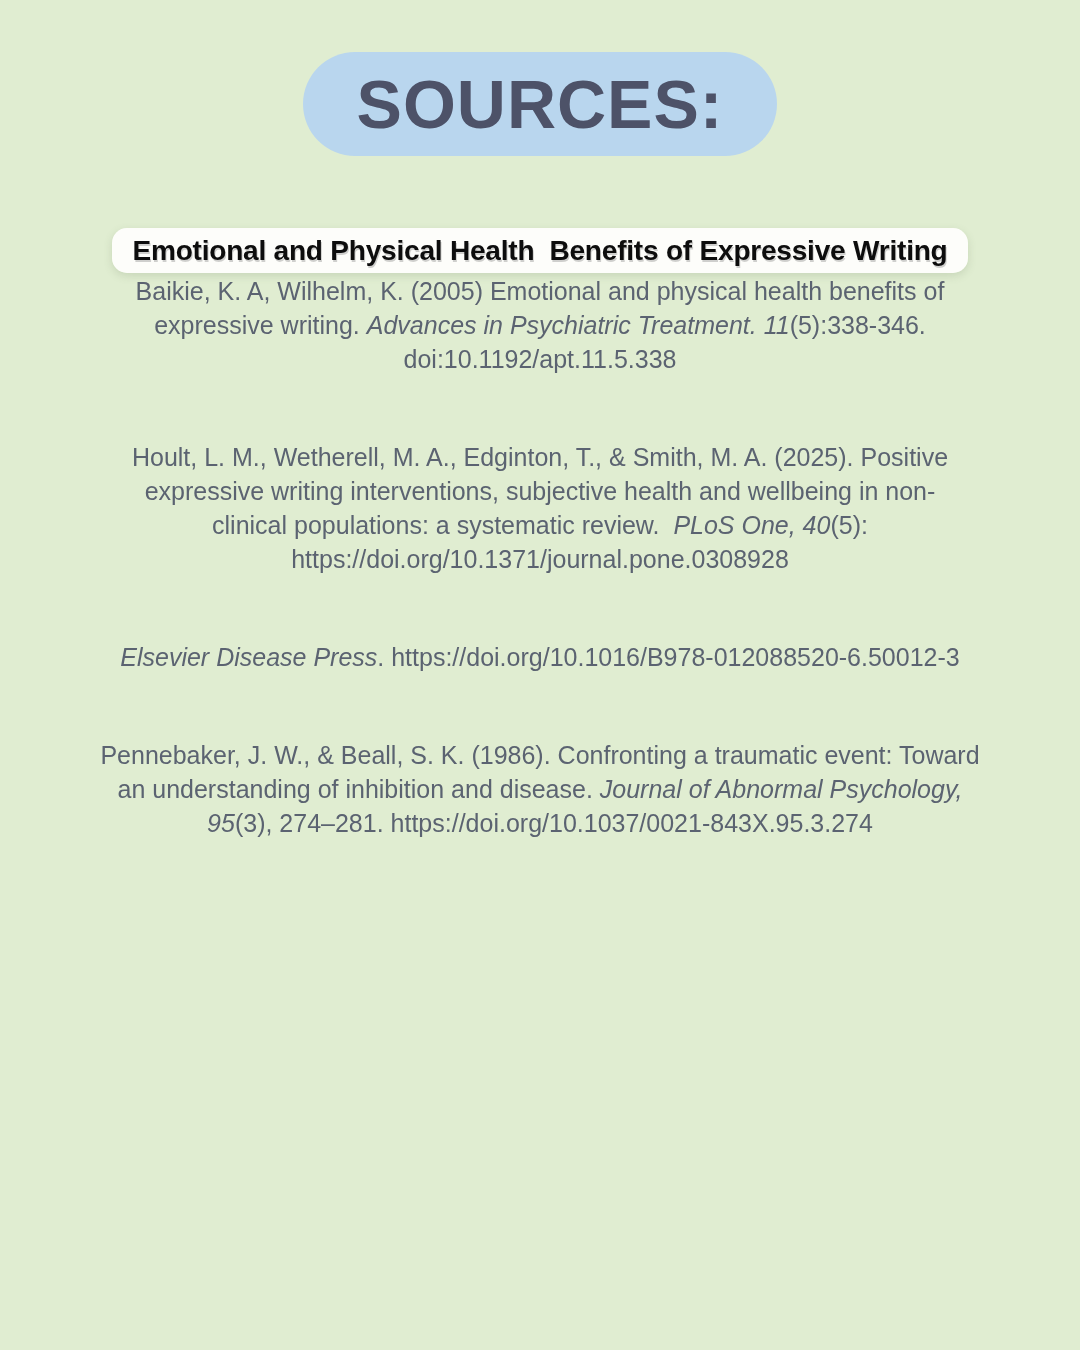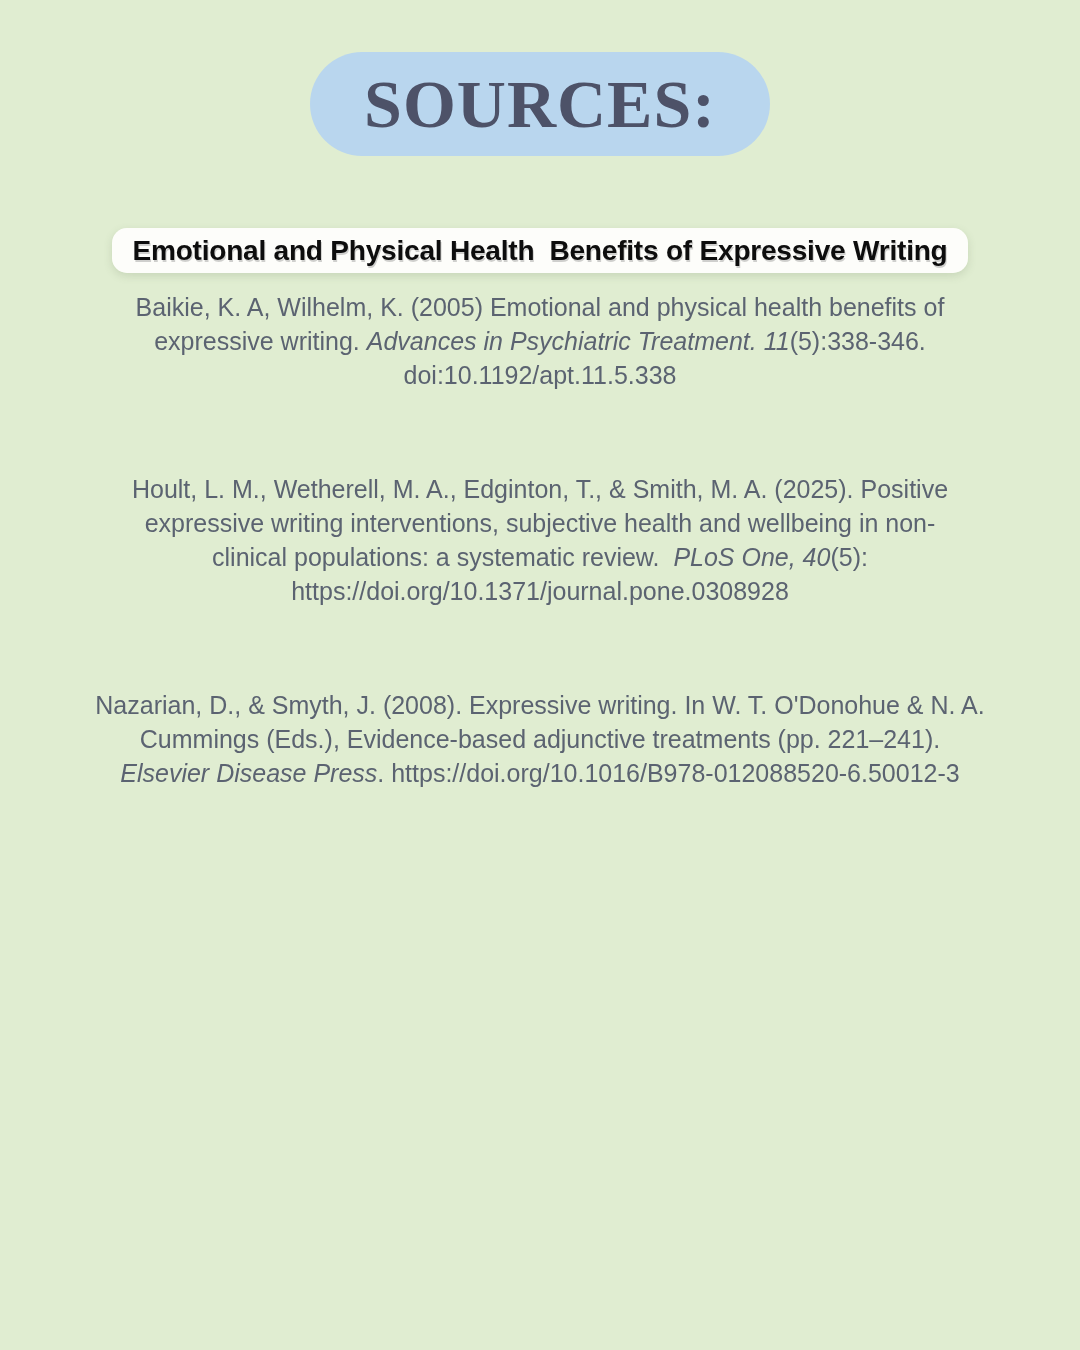"SOURCES:" .header-title { font-family: Liberation Serif, serif -> Liberation Sans, sans-serif }
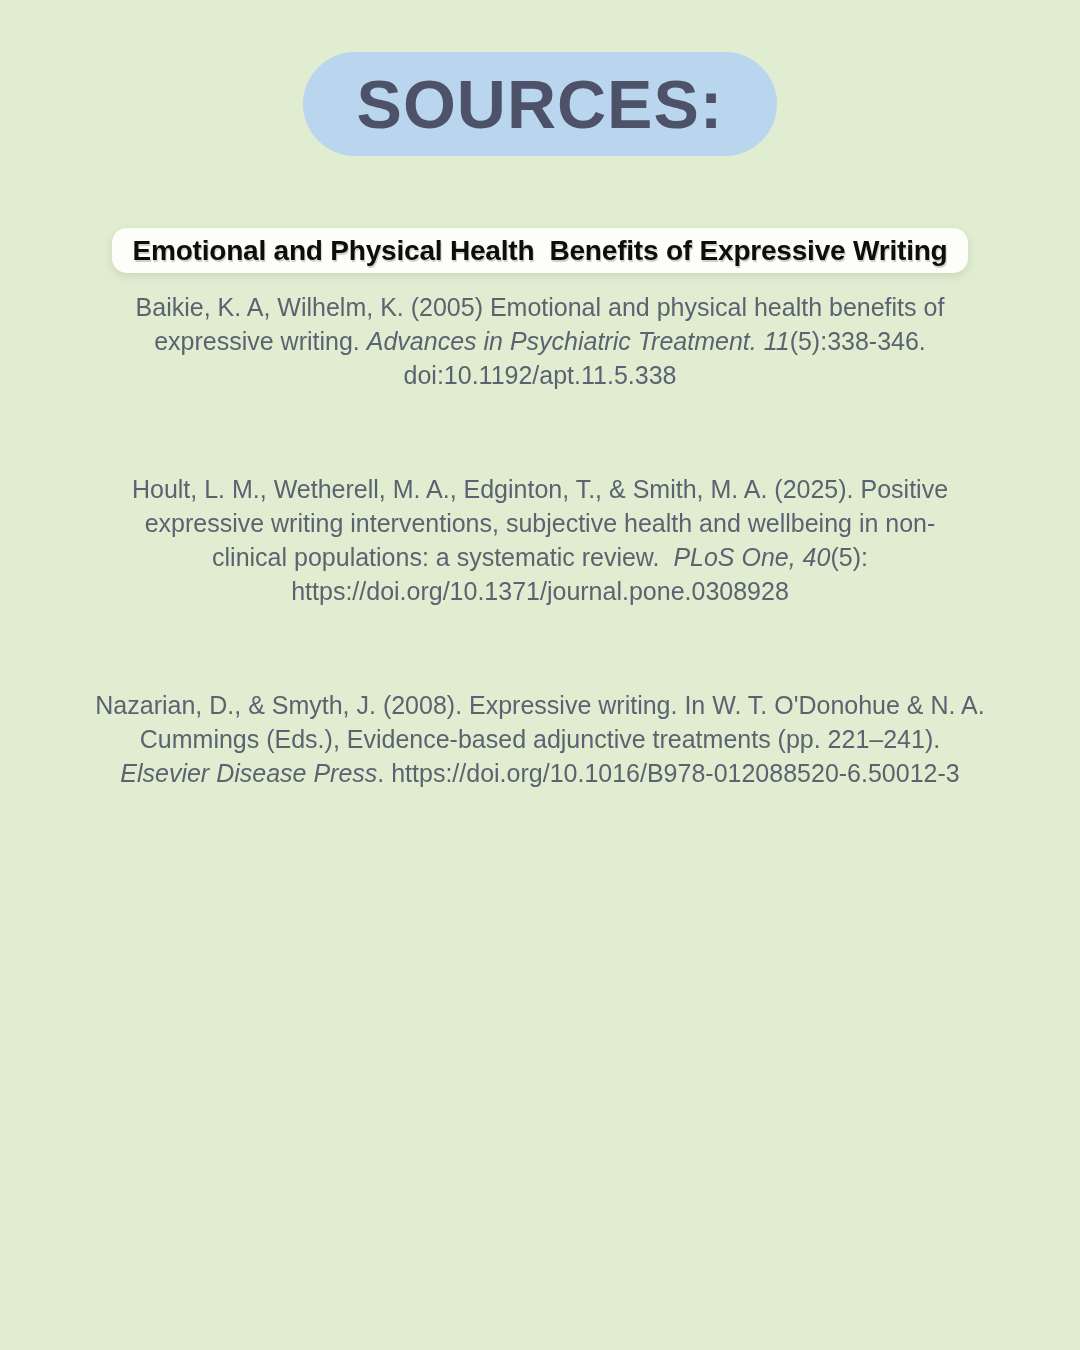"Baikie, K. A, Wilhelm, K." .citation { margin: 16px auto 0 -> 0 auto 0 }
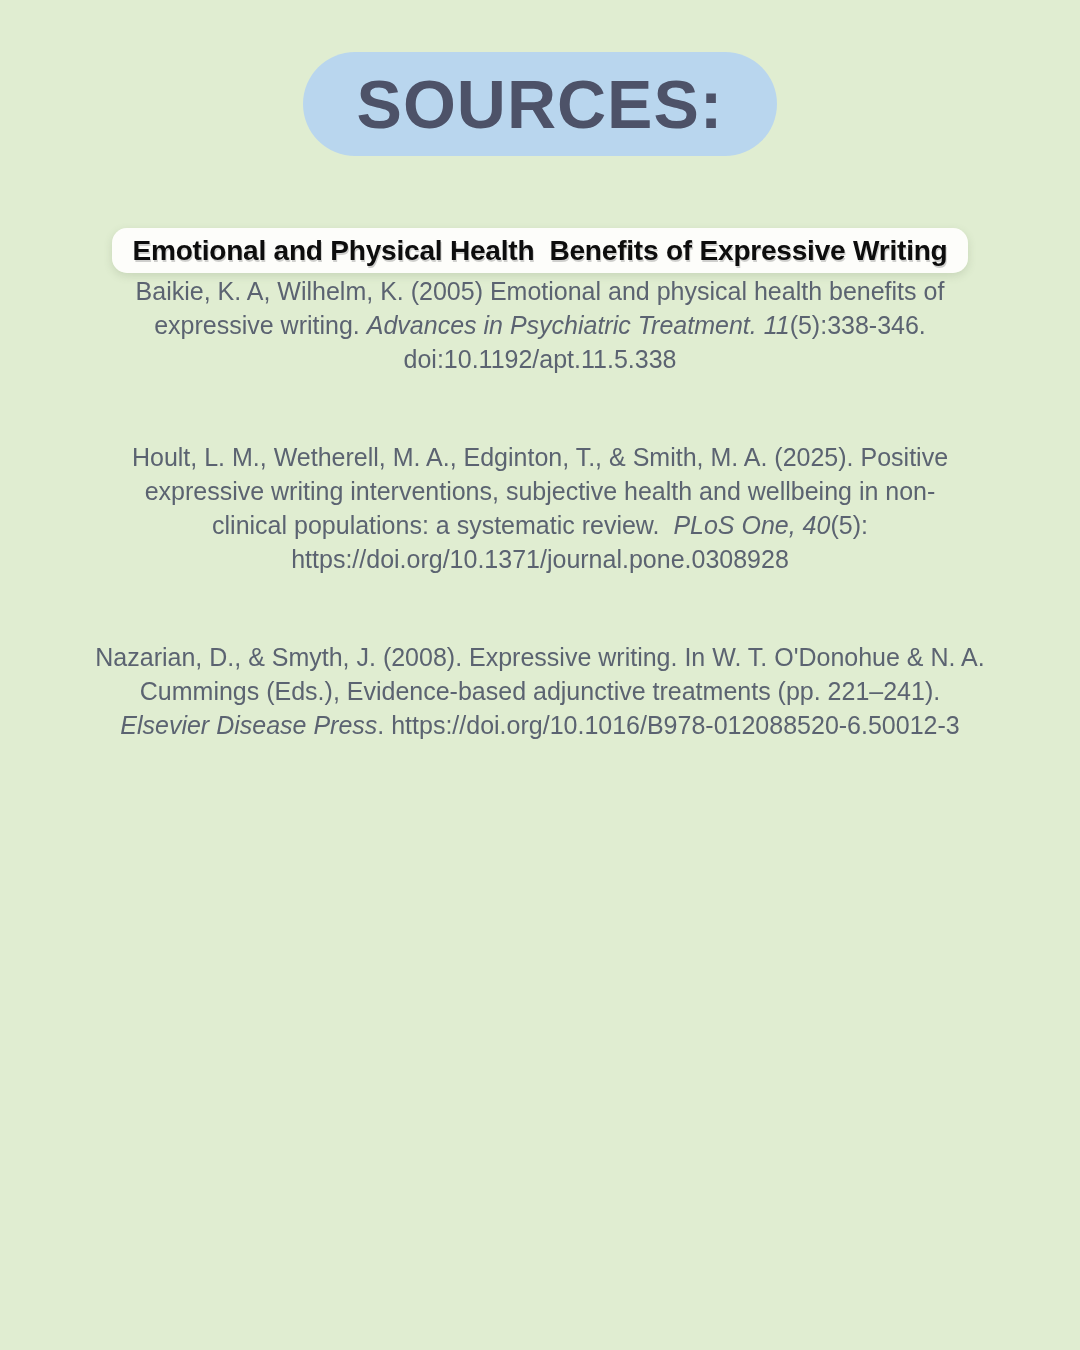"Nazarian, D., & Smyth, J." span { html: <span>Nazarian, D., &amp; Smyth, J. (2008). Expressive writing. In W. T. O'Donohue &amp; N. A. Cummings (Eds.), Evidence-based adjunctive treatments (pp. 221–241). </span> -> none }
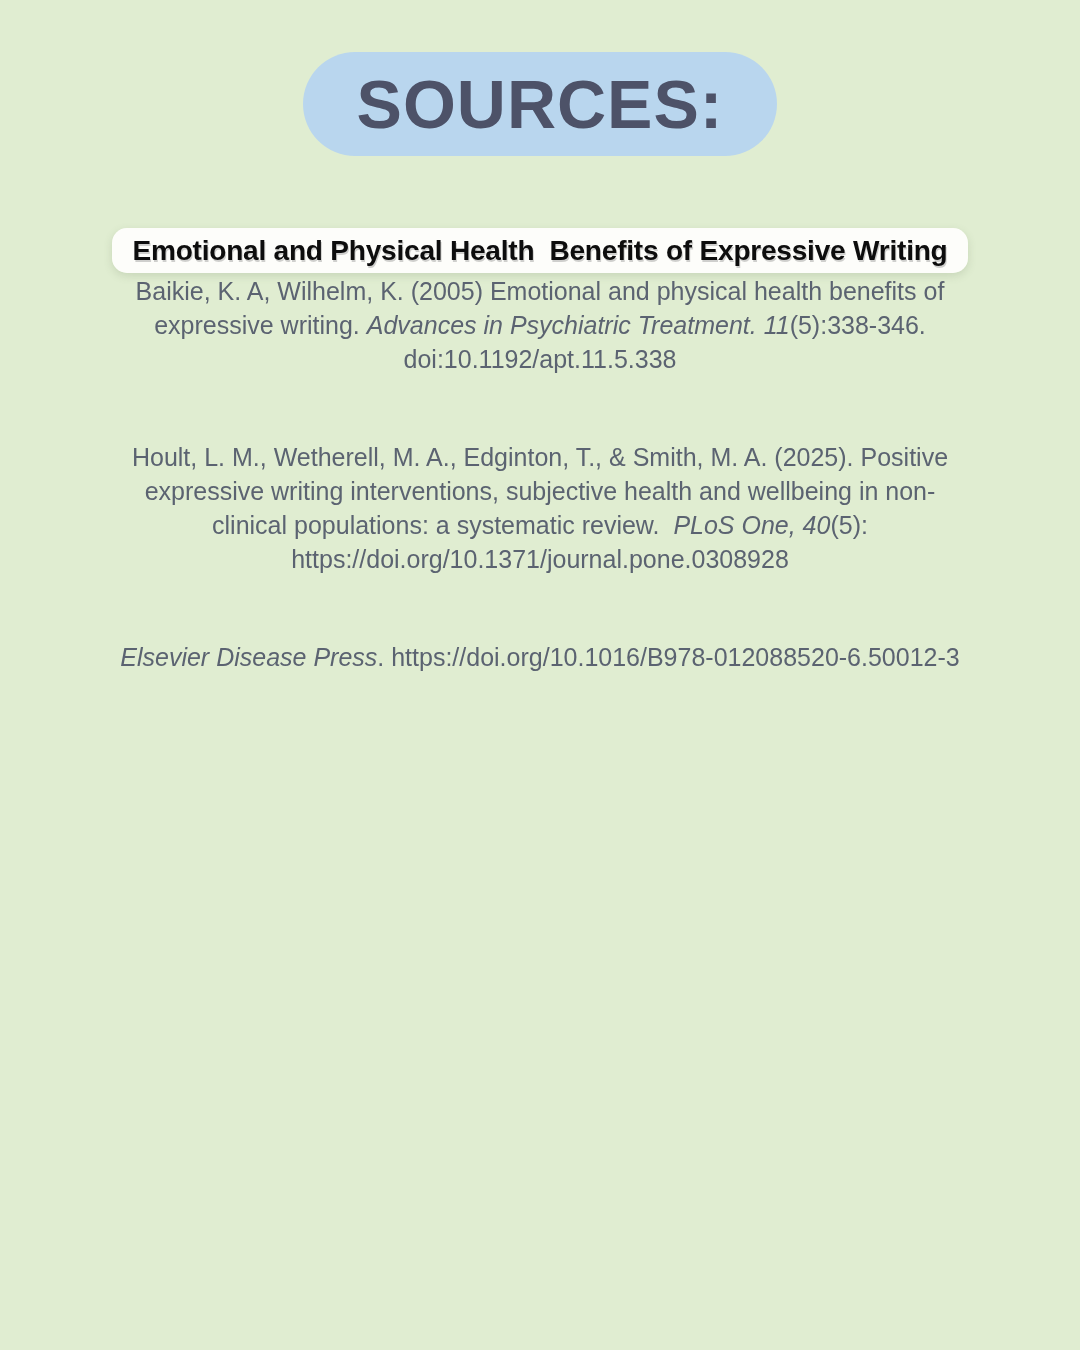"Pennebaker, J. W., & Beall," p.citation { html: none -> <p><span>Pennebaker, J. W., &amp; Beall, S. K. (1986). Confronting a traumatic event: Toward an understanding of inhibition and disease. </span><em>Journal of Abnormal Psychology, 95</em><span>(3), 274–281. https://doi.org/10.1037/0021-843X.95.3.274</span></p> }
